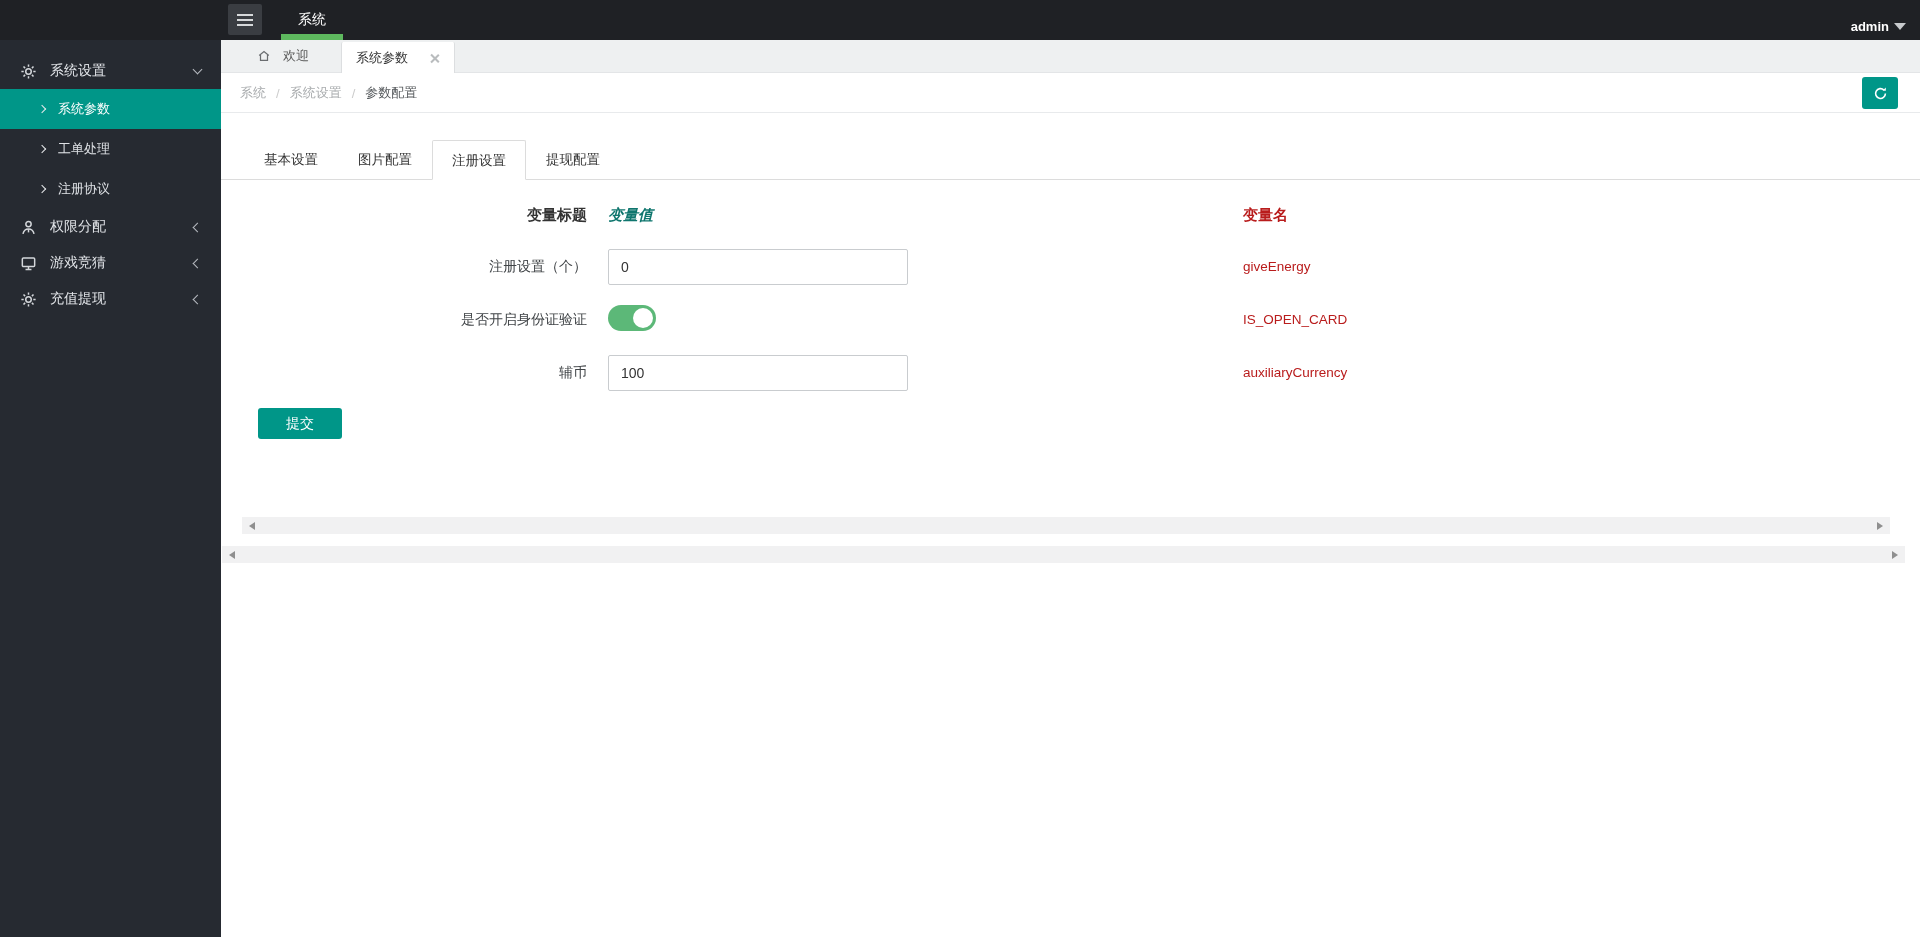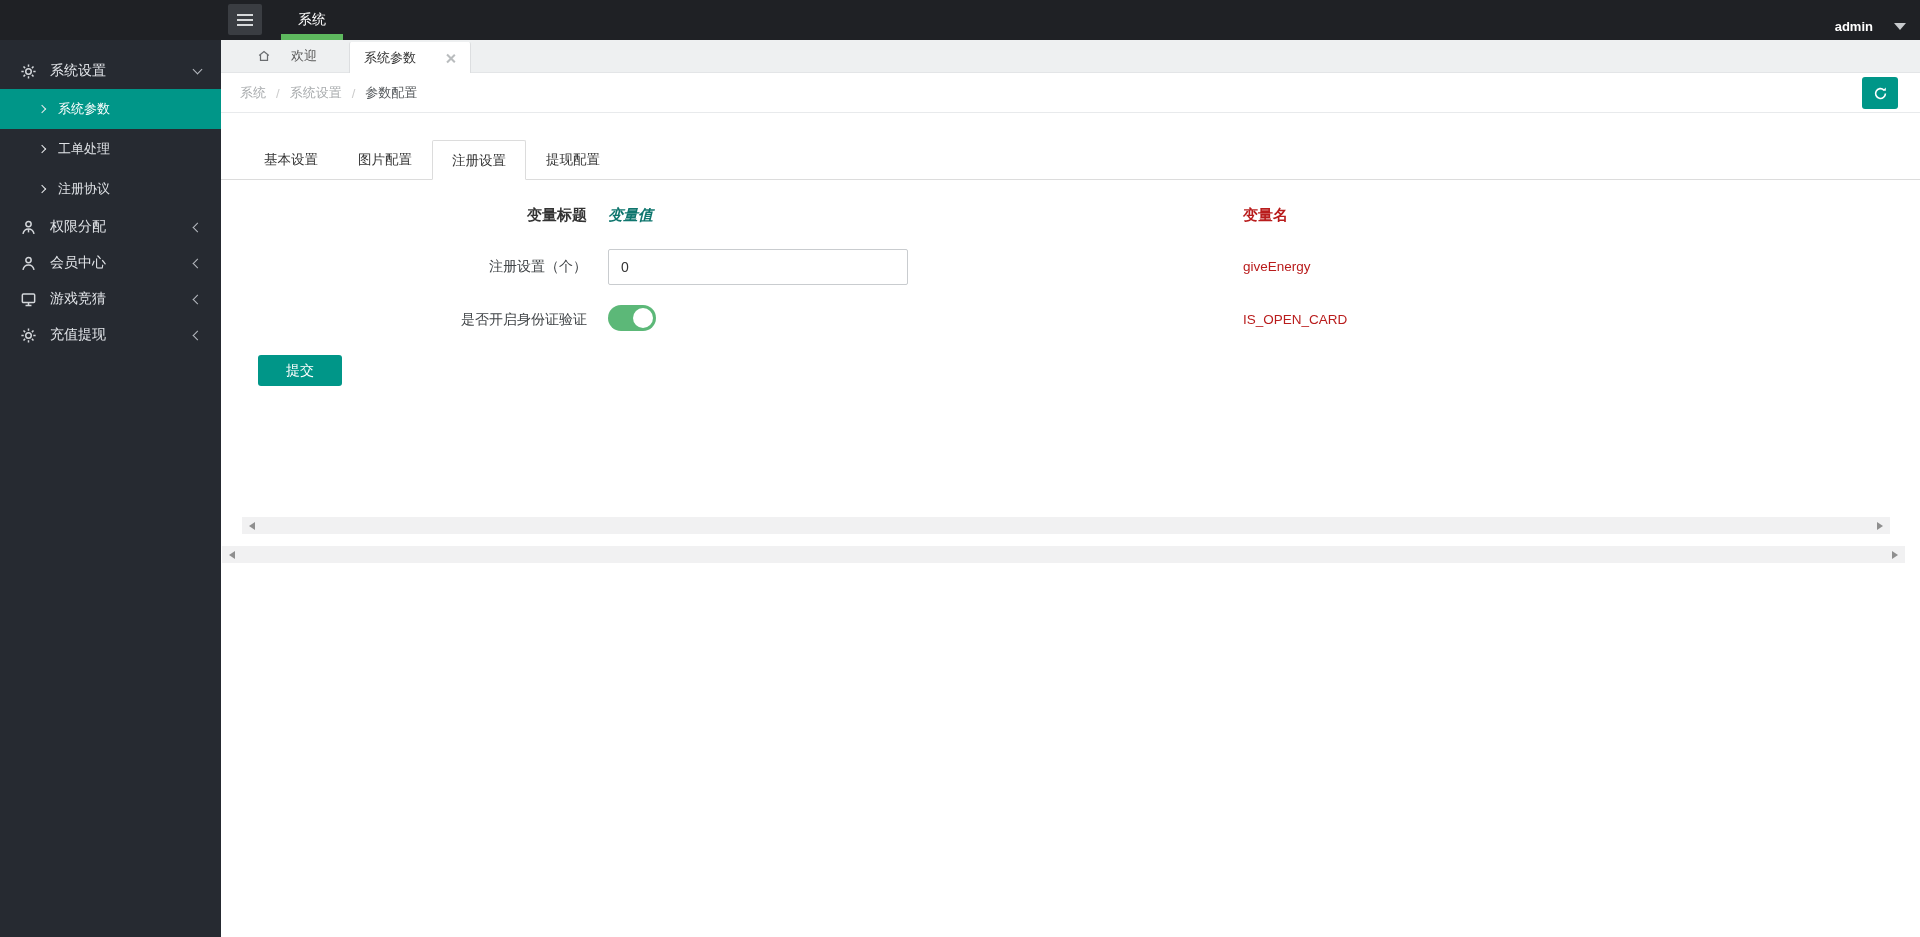"admin" .usermenu { gap: 21px -> 5px }
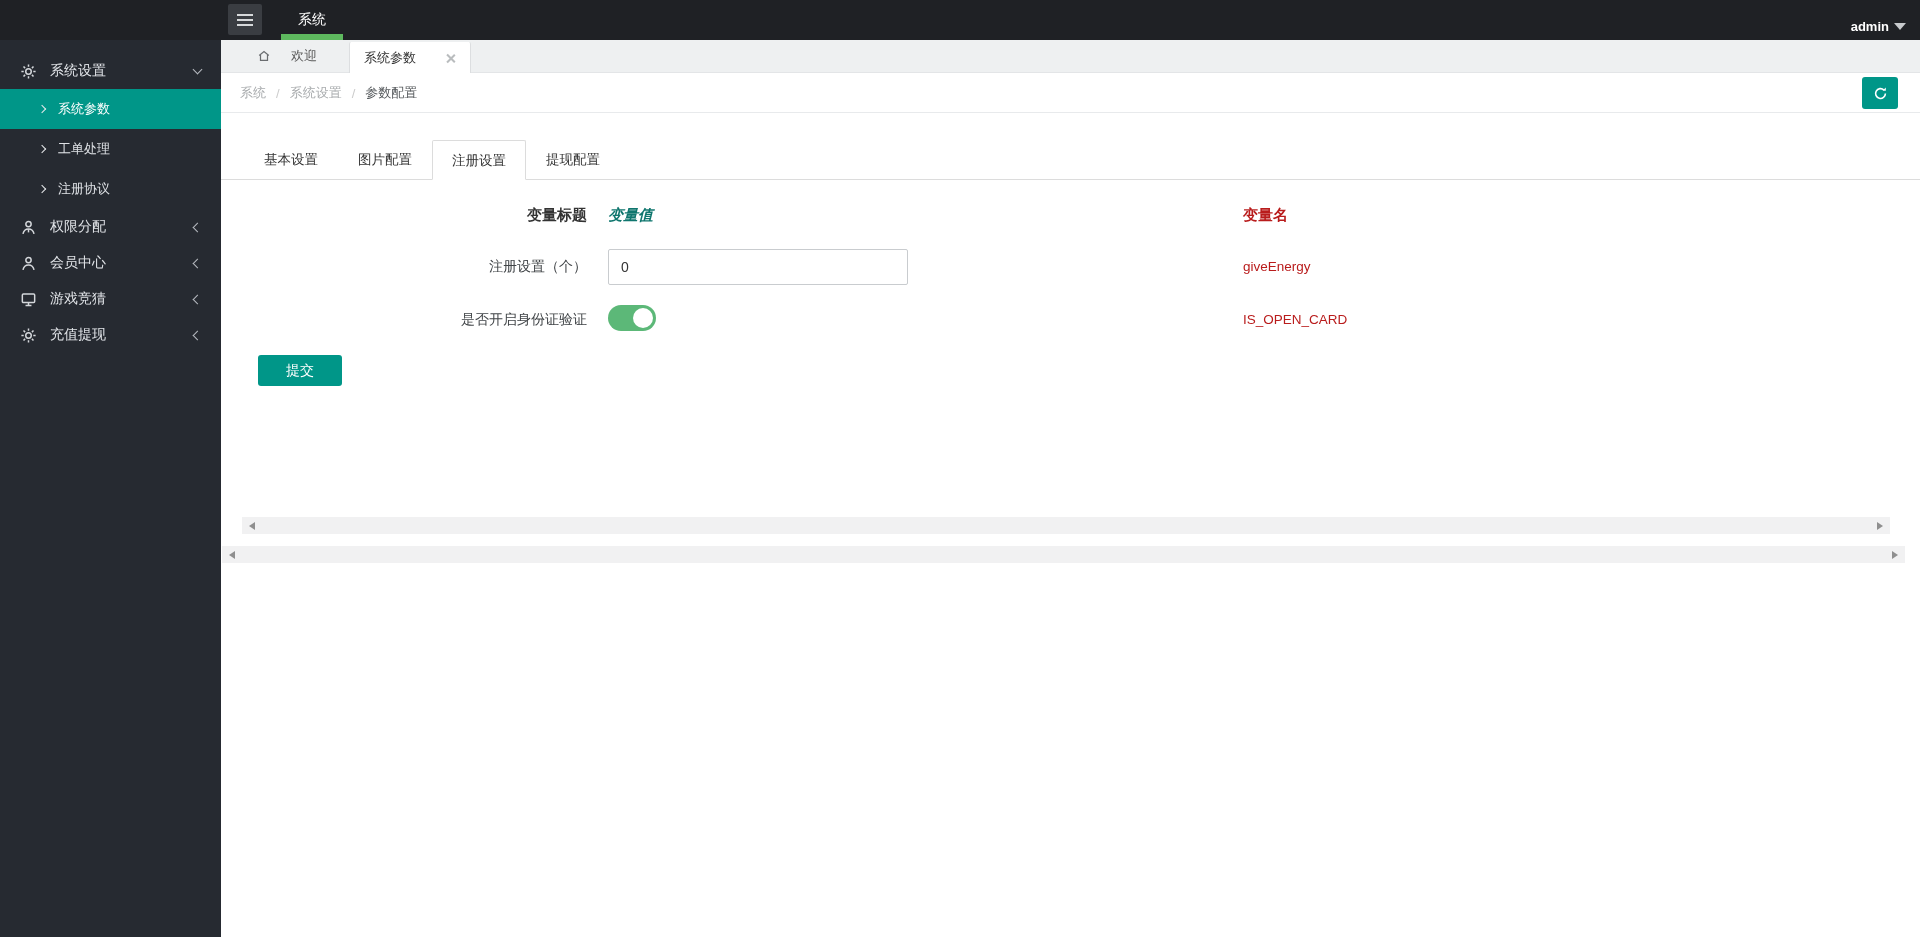"欢迎" .wintab { gap: 20px -> 12px }
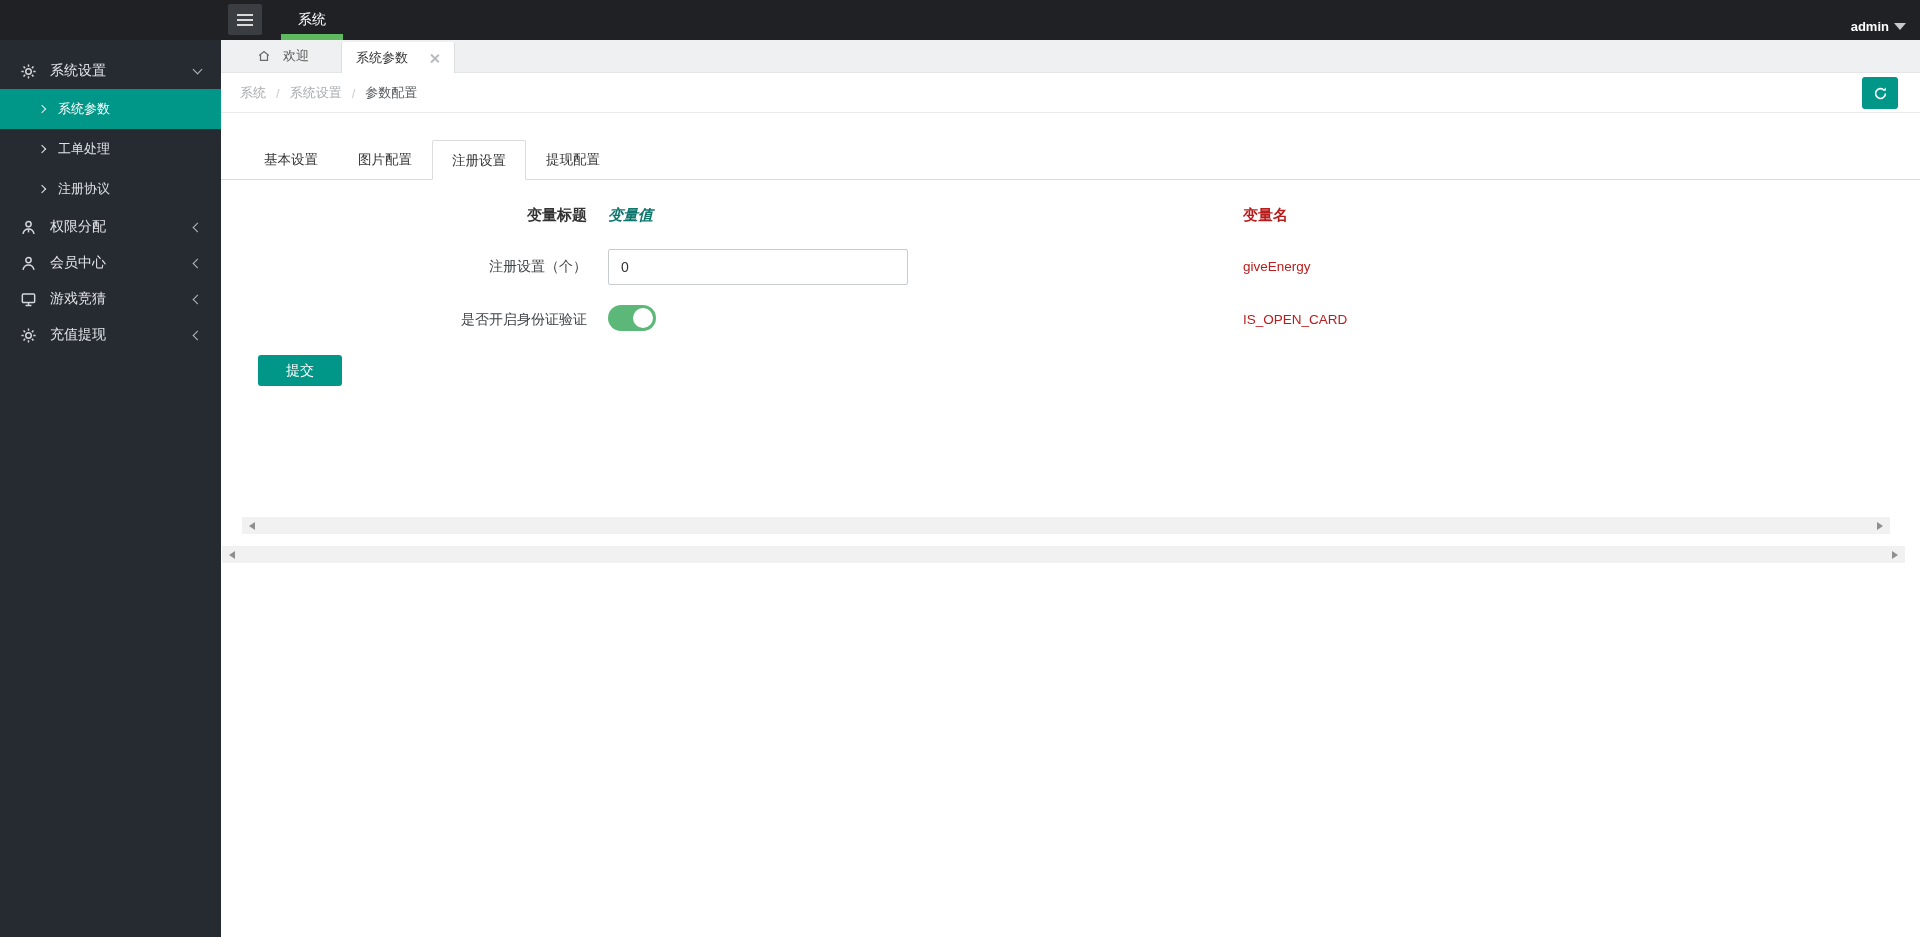"会员中心" div.side-parent { html: <div> <span> <svg> <circle></circle> <path></path> </svg> </span> <span>会员中心</span> <span></span> <i></i> </div> -> none }
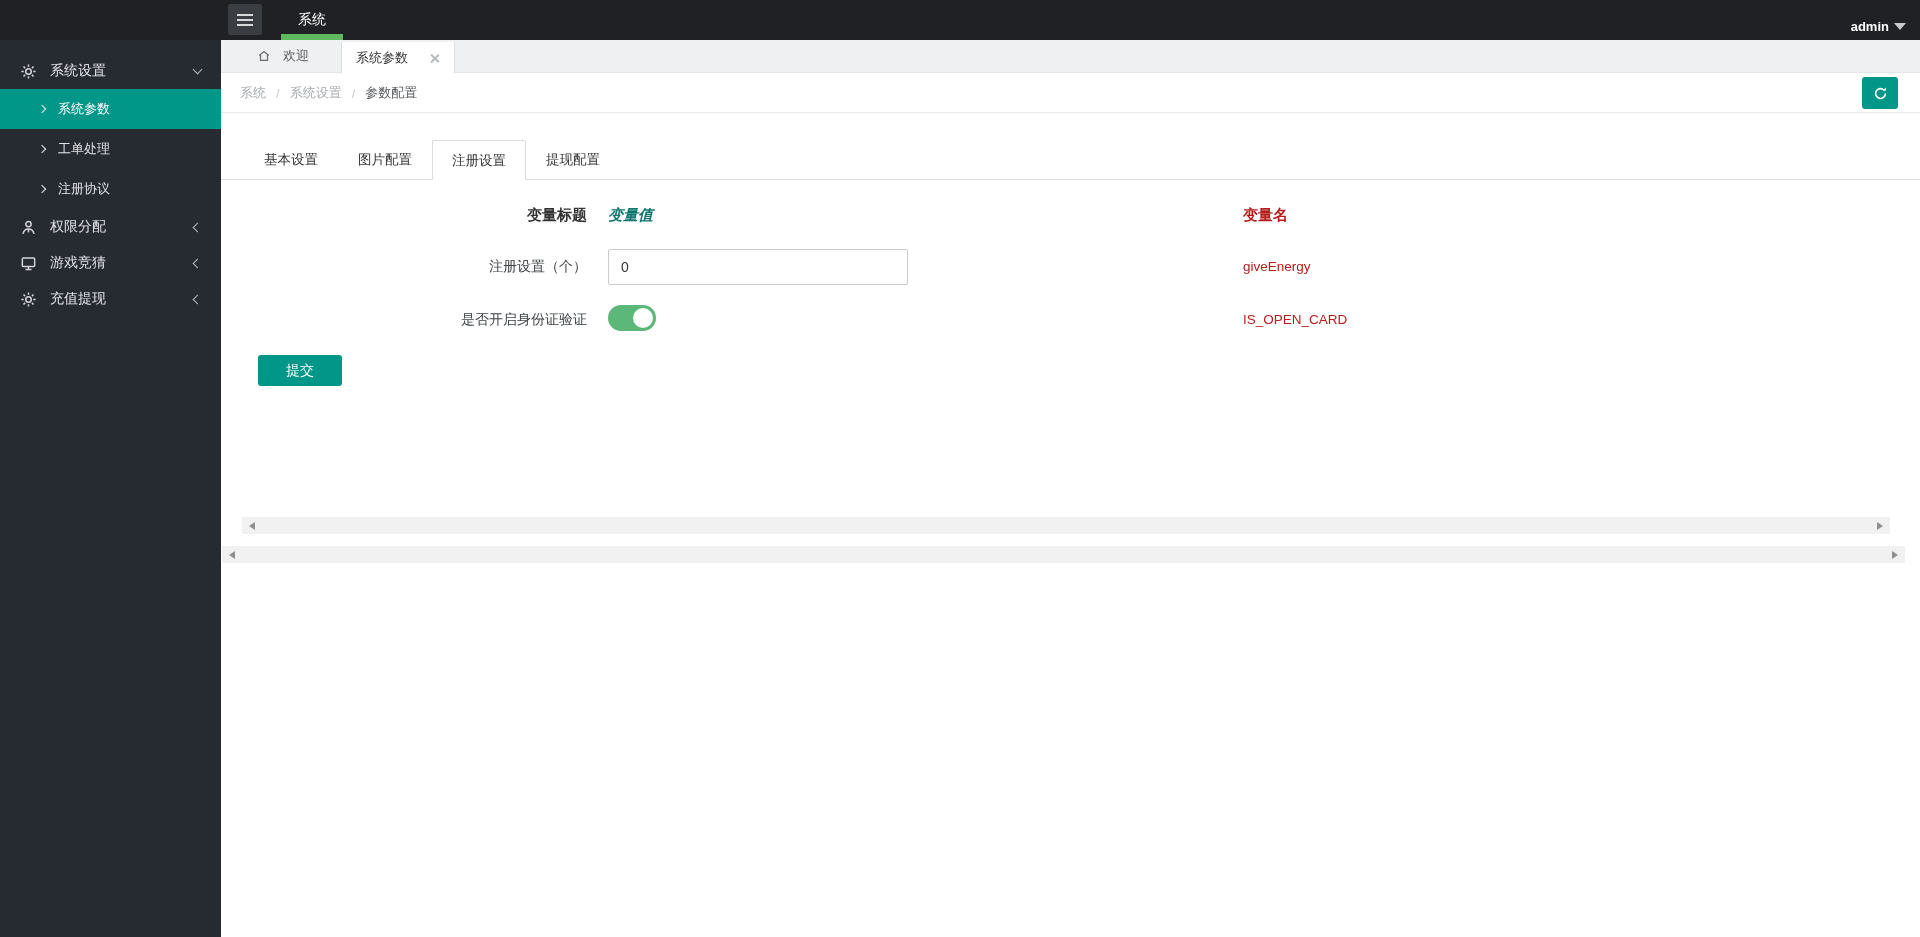"辅币" div.frow { html: none -> <div> <div>辅币</div> <div> <input> </div> <div>auxiliaryCurrency</div> </div> }
